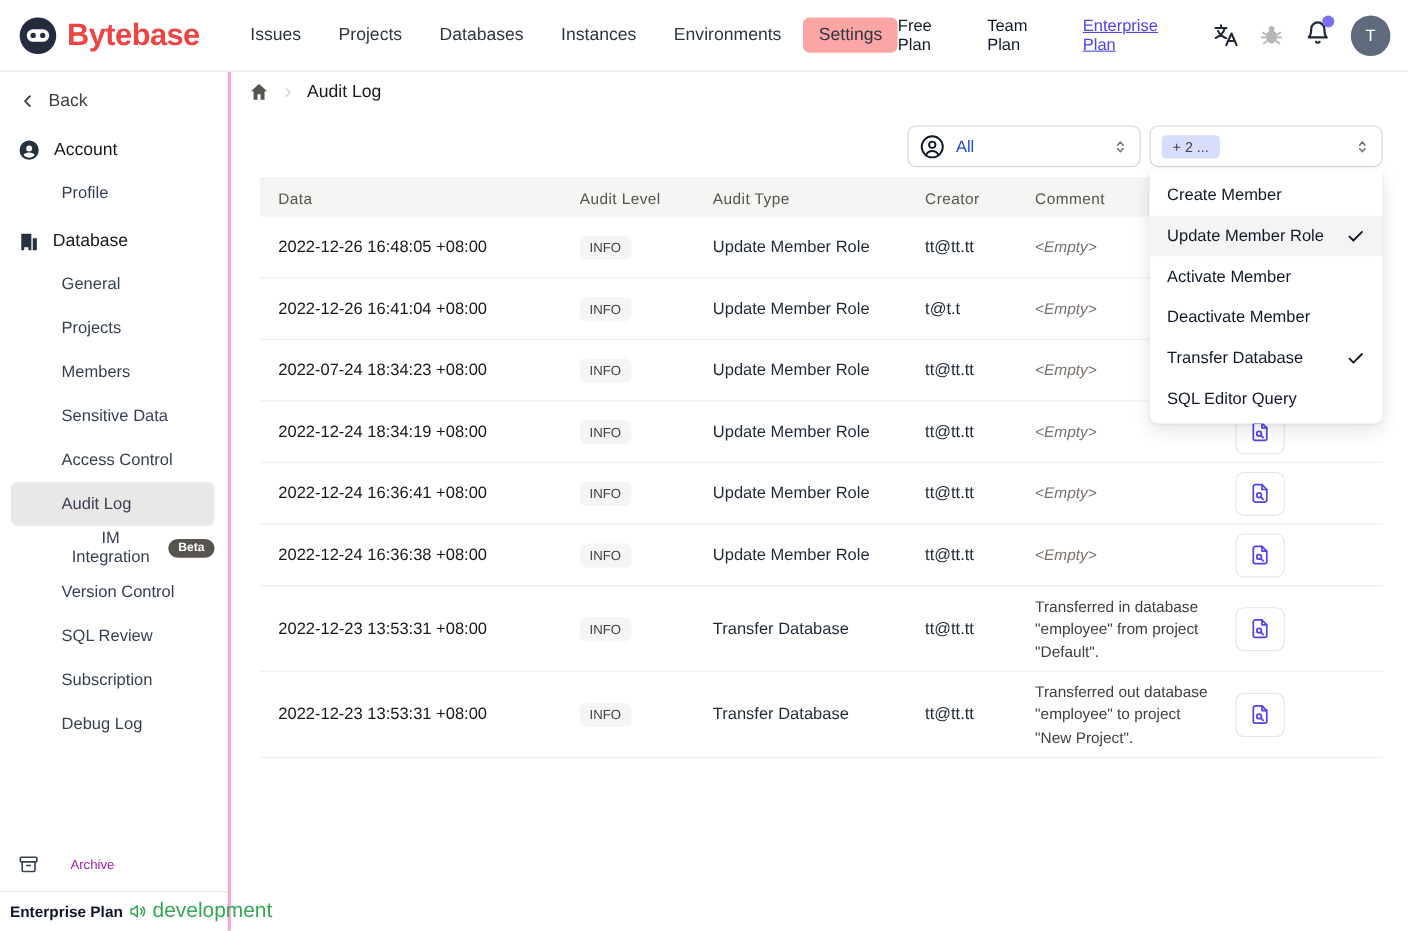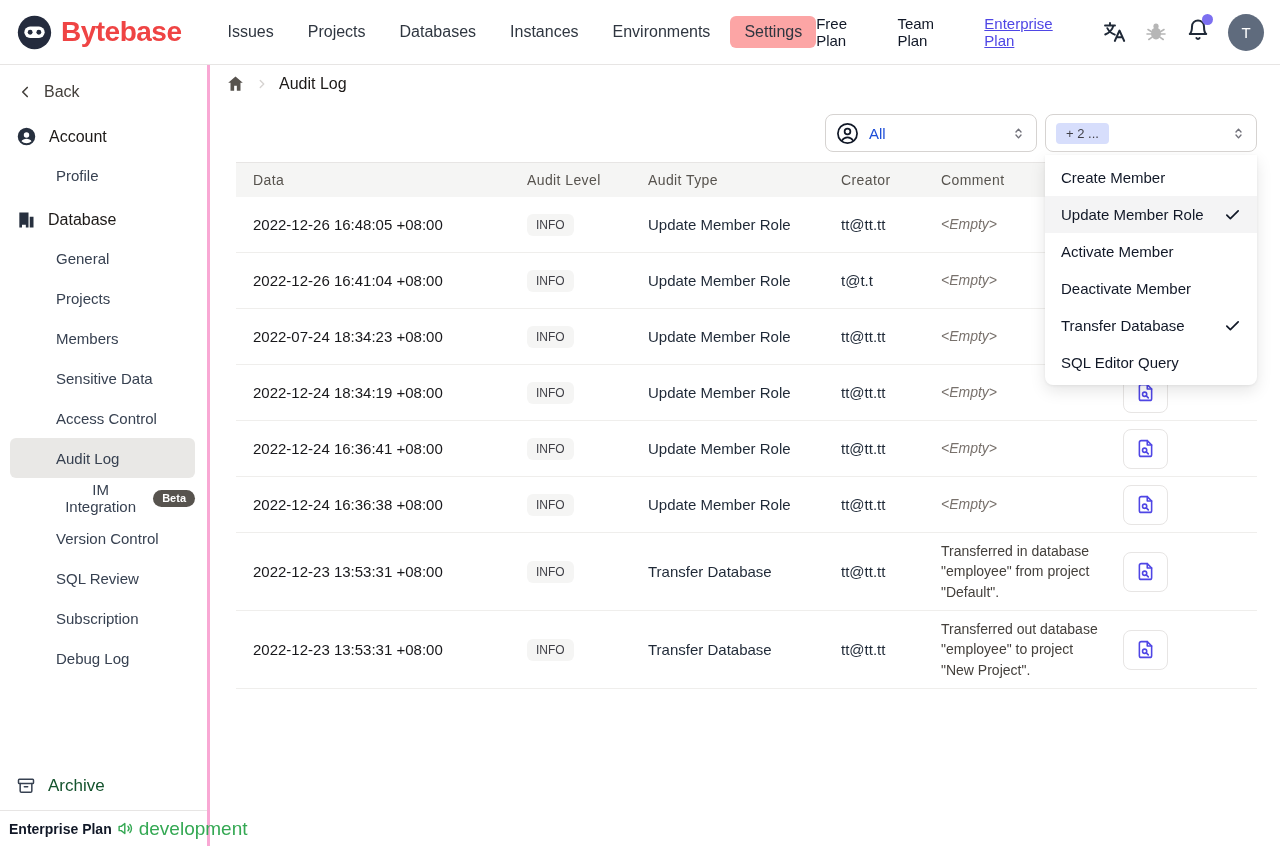"Archive" .archive-row { color: #14532d -> #a21caf; font-size: 17px -> 12px; gap: 12px -> 28px }
